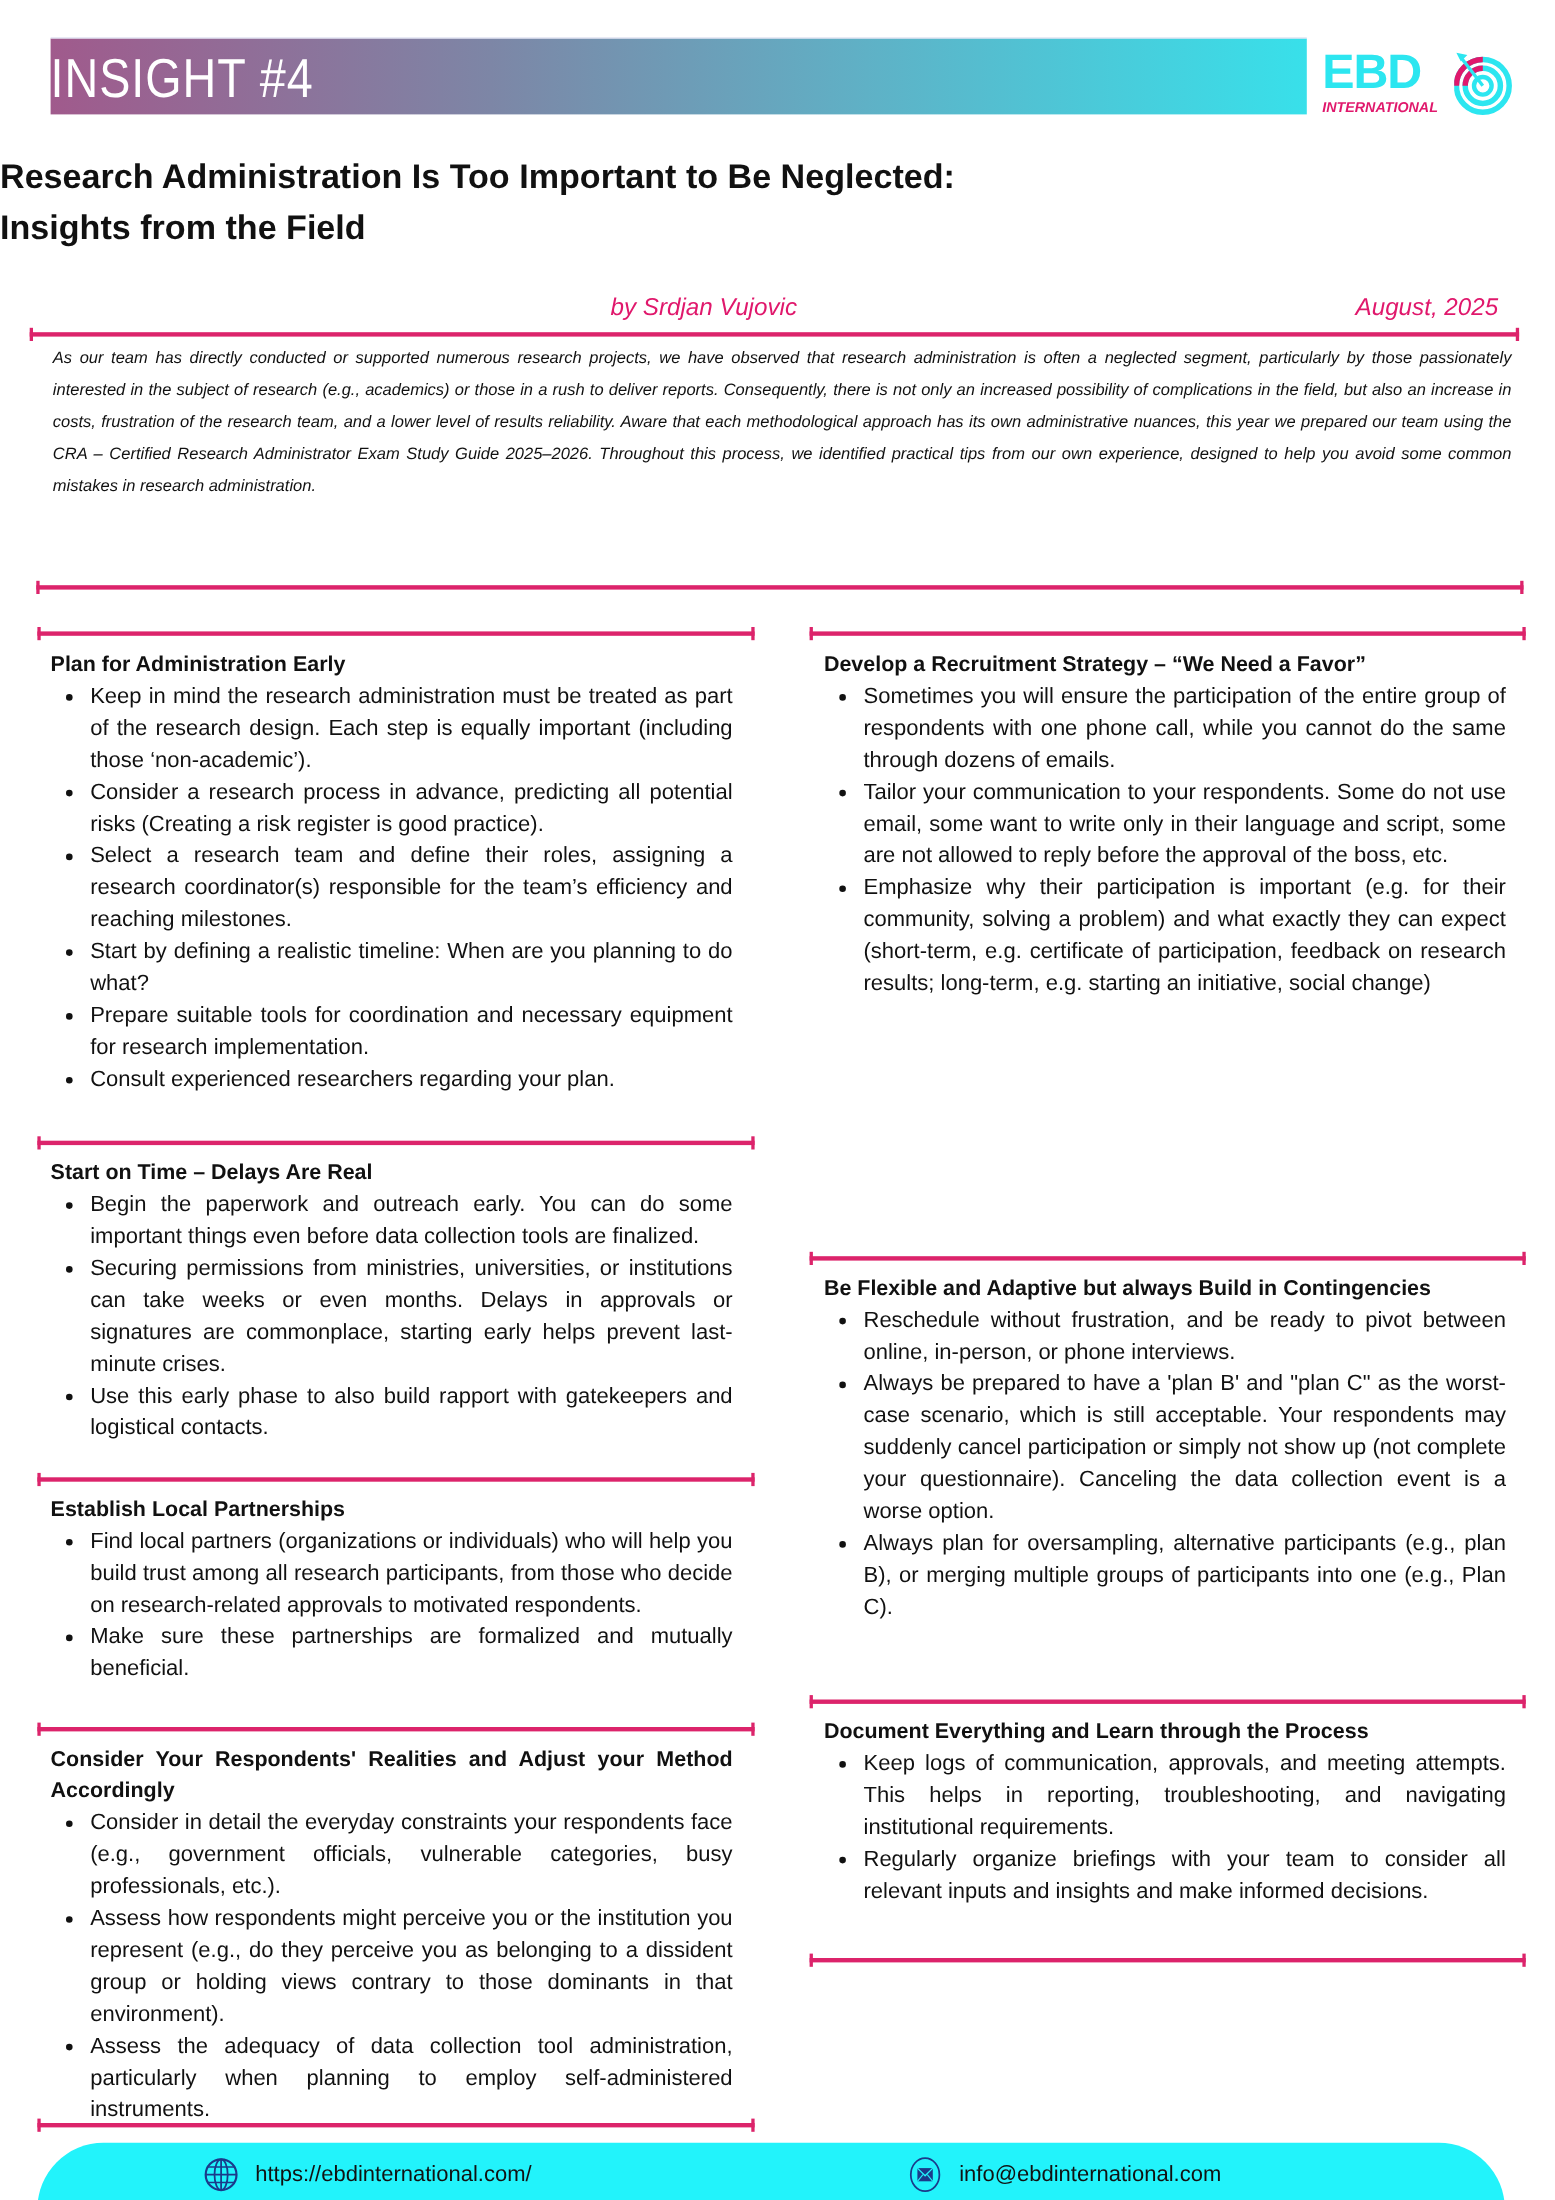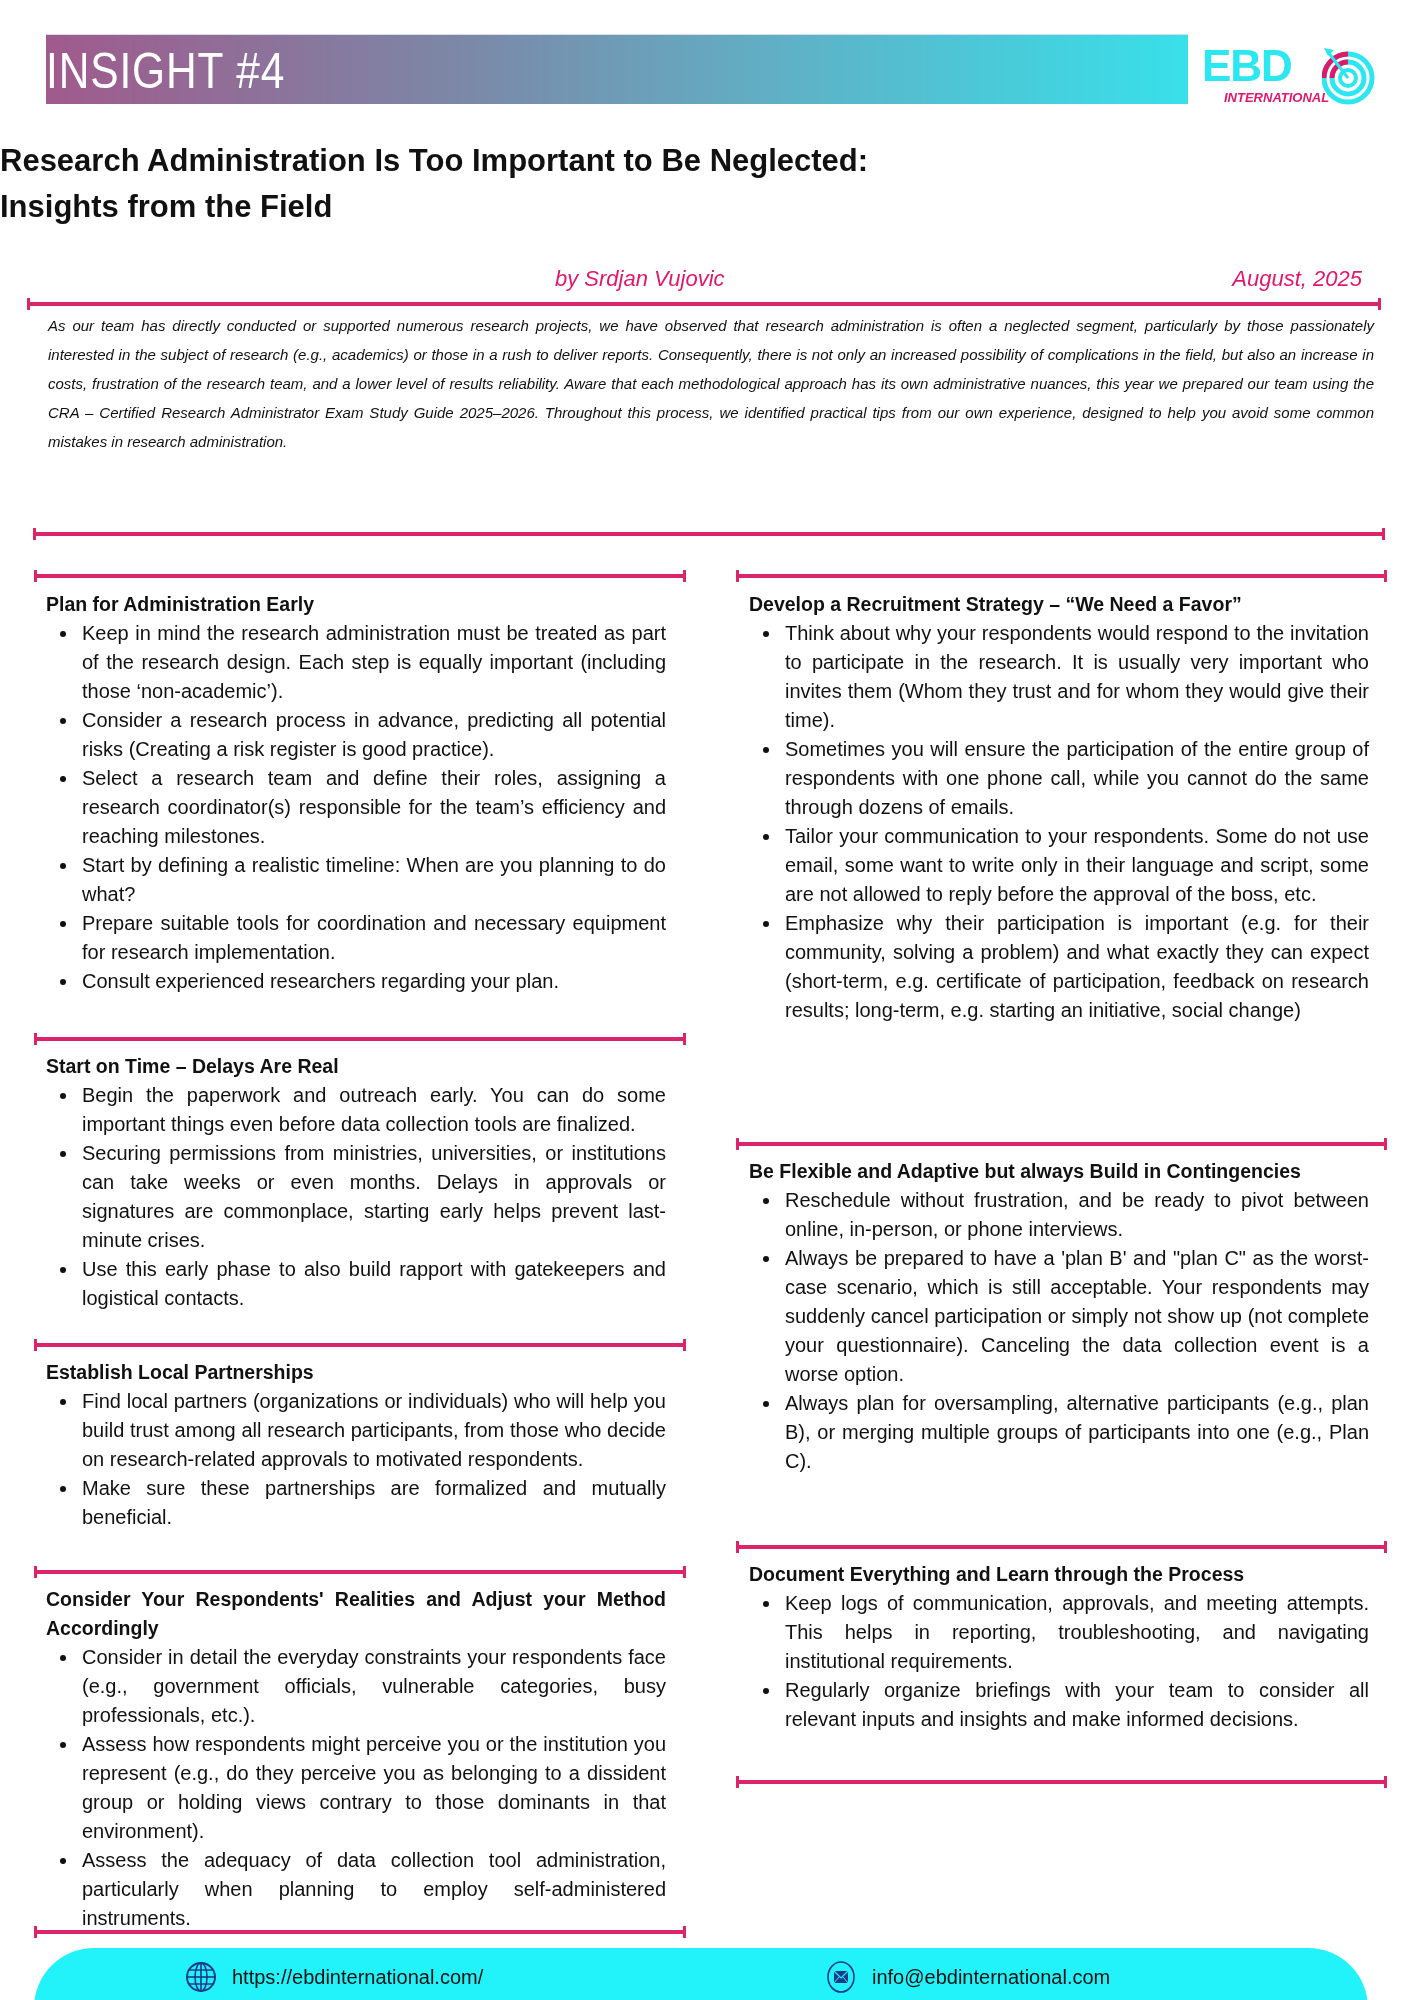"INTERNATIONAL" .logo-sub { margin-left: 22px -> none }
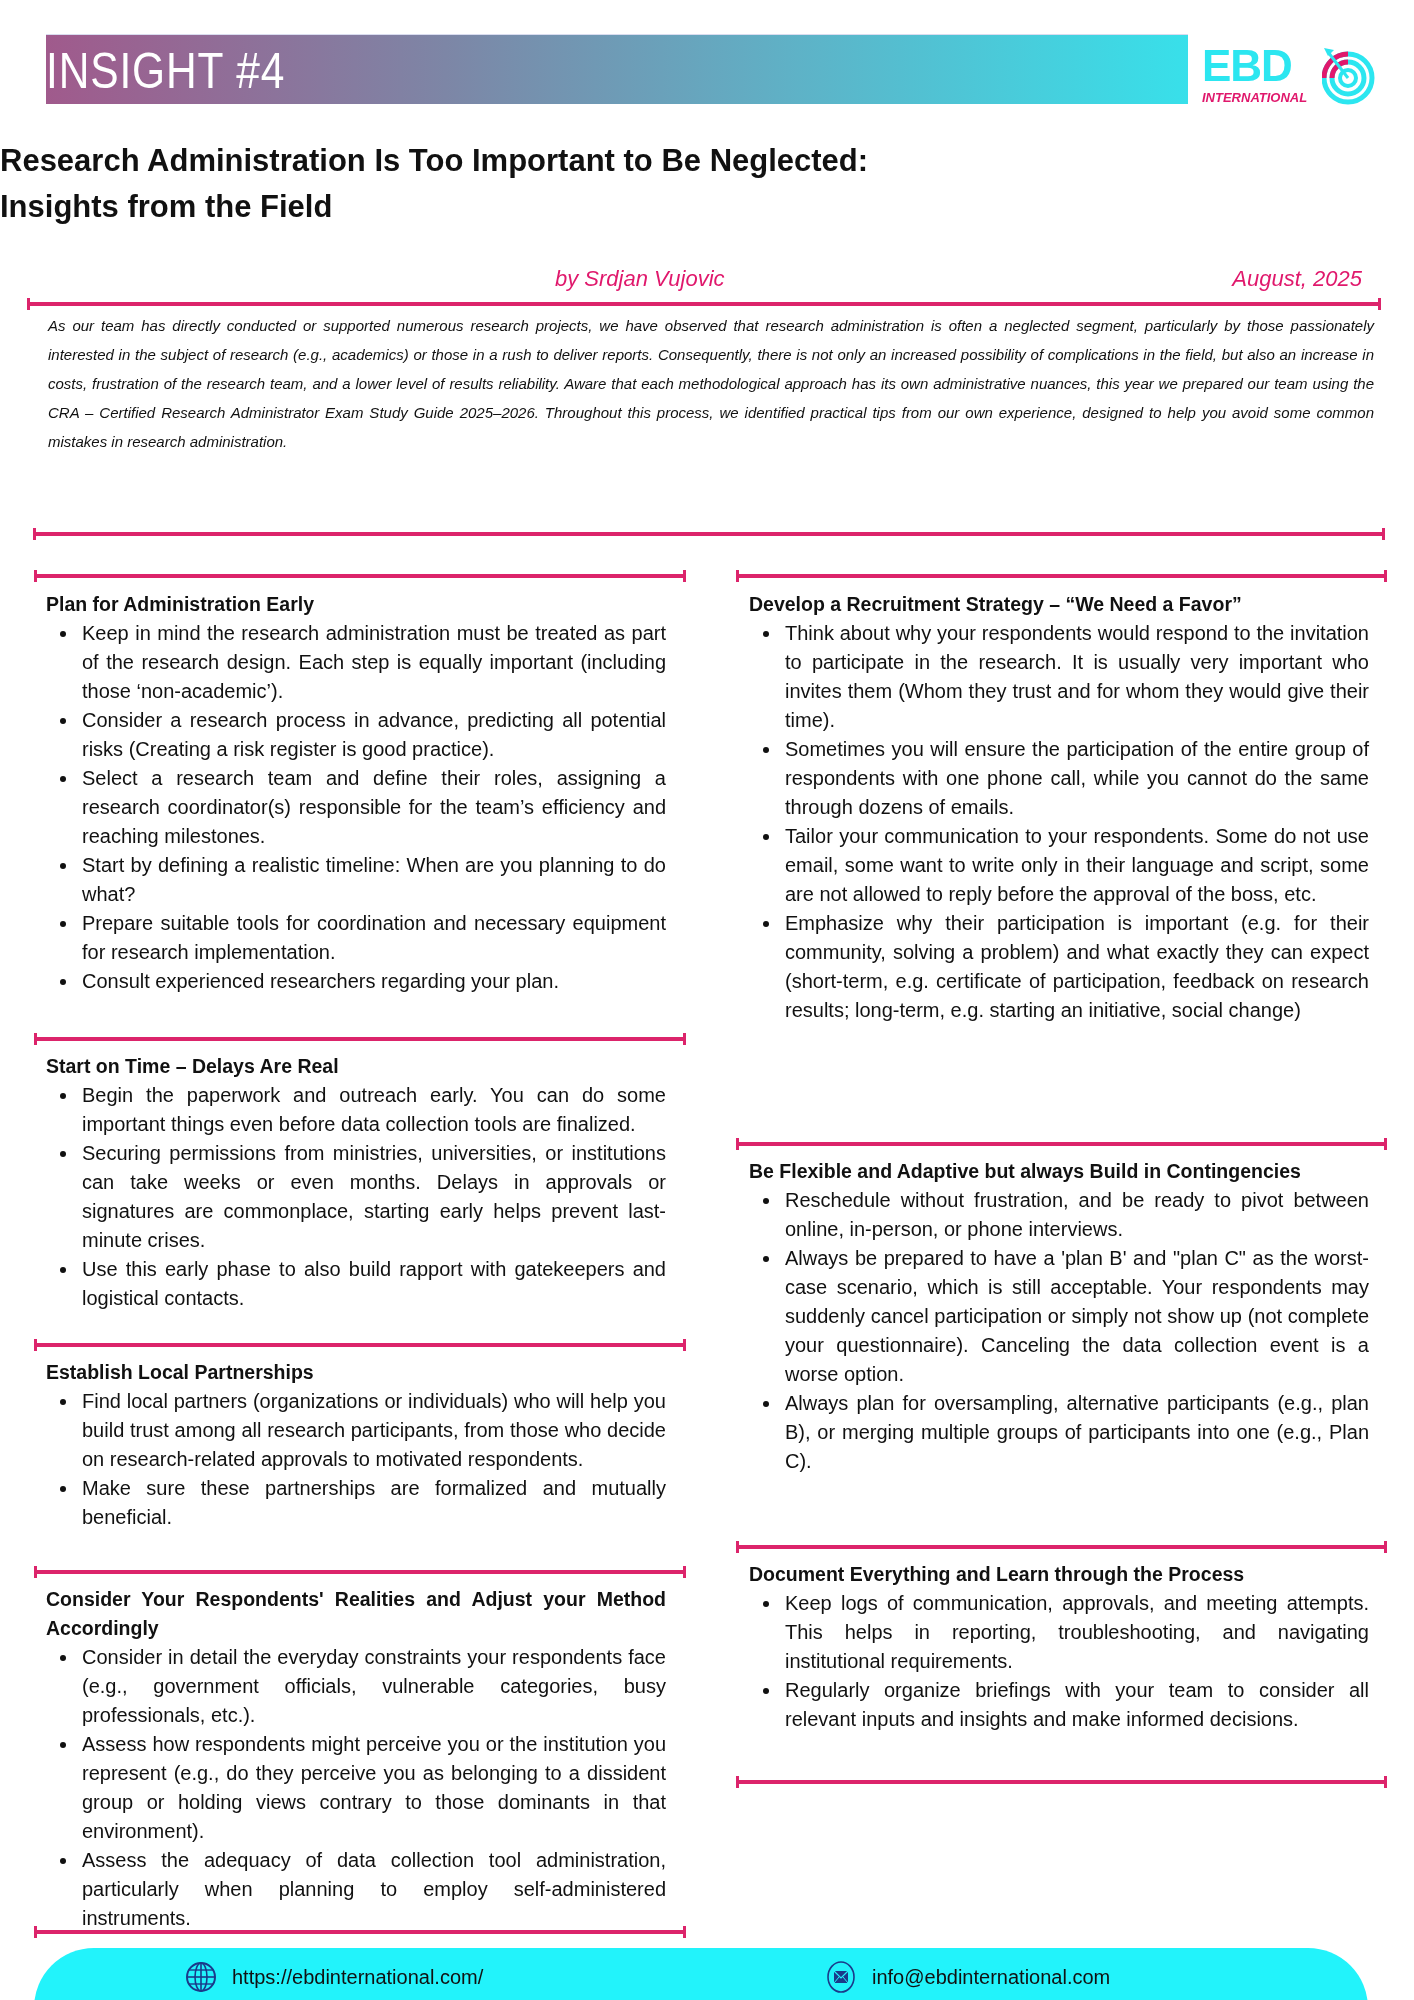"Think about why your respondents" li { html: <li>Think about why your respondents would respond to the invitation to participate in the research. It is usually very important who invites them (Whom they trust and for whom they would give their time).</li> -> none }
